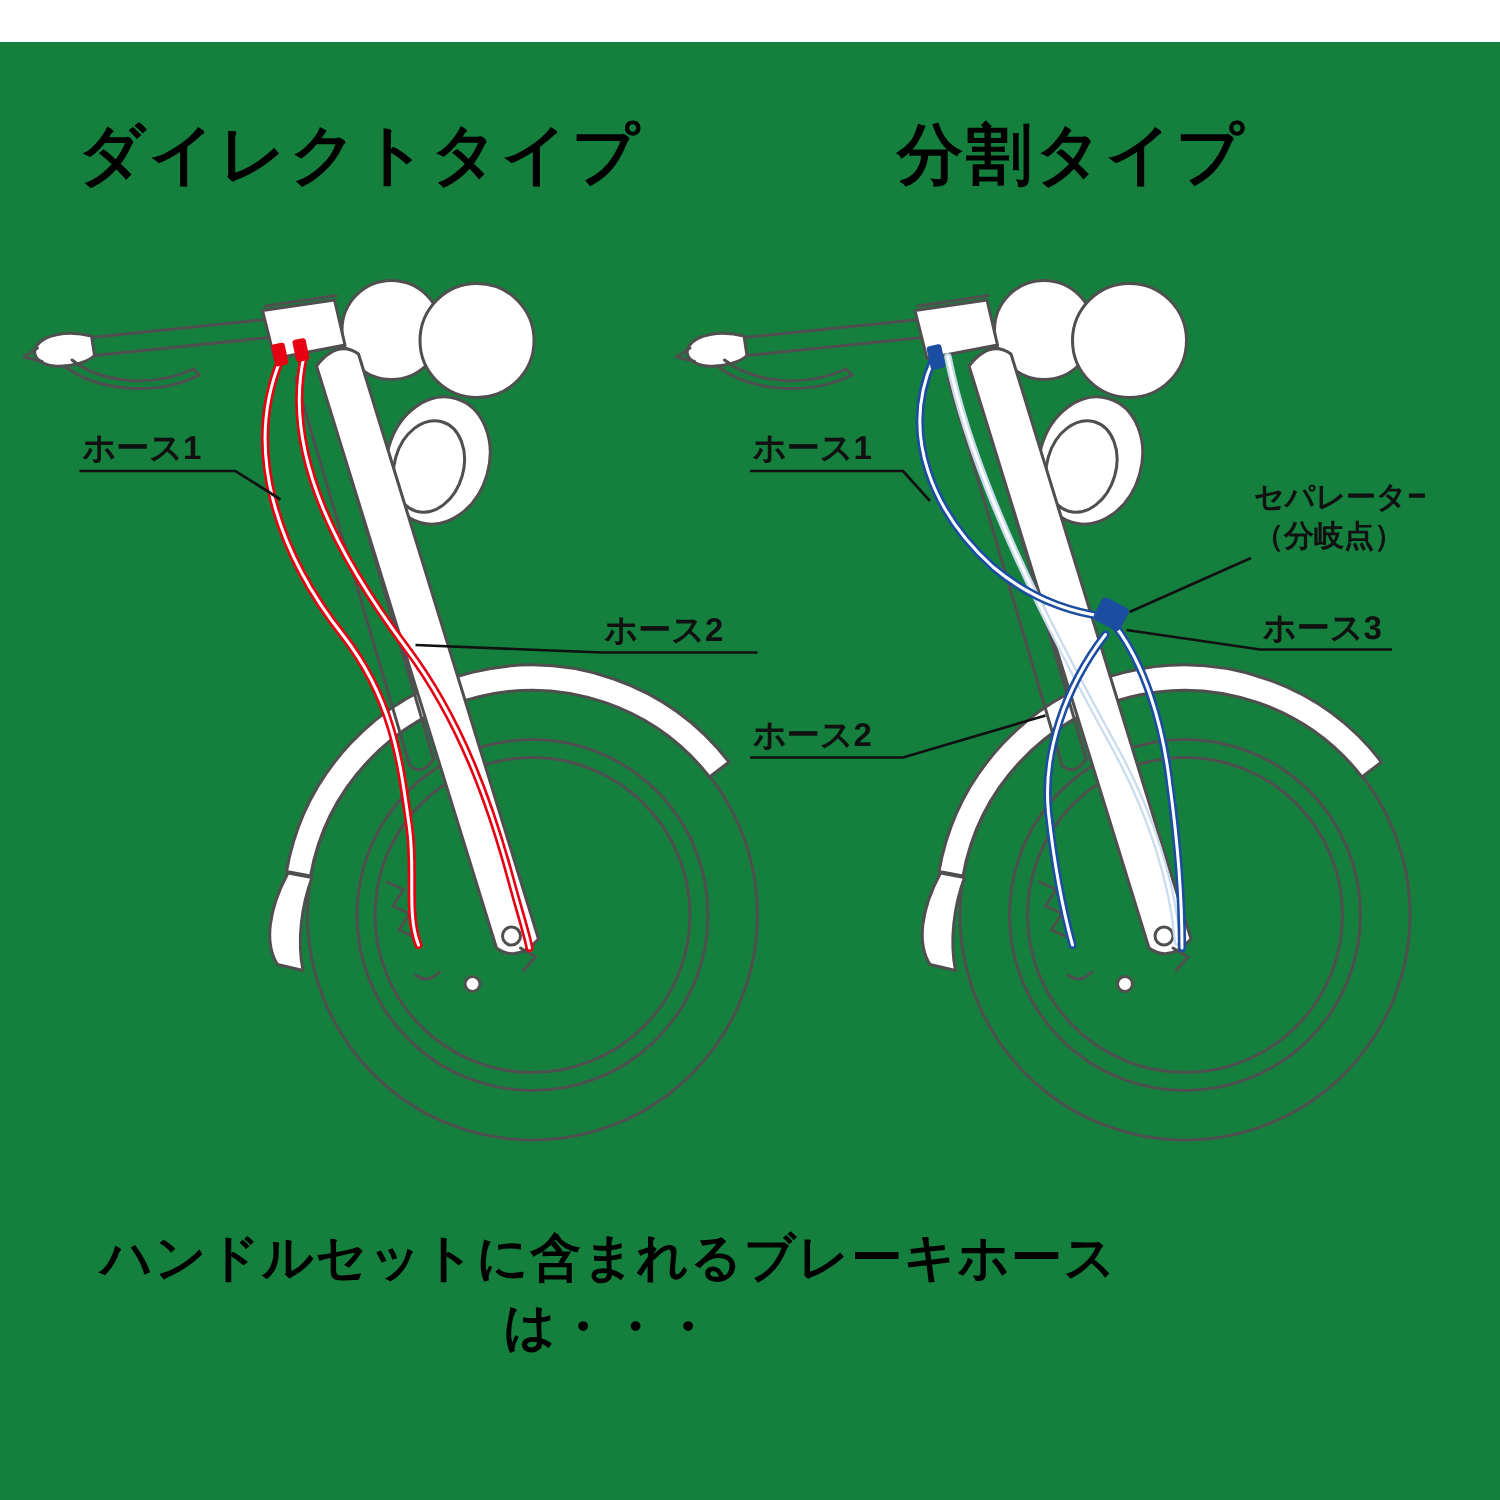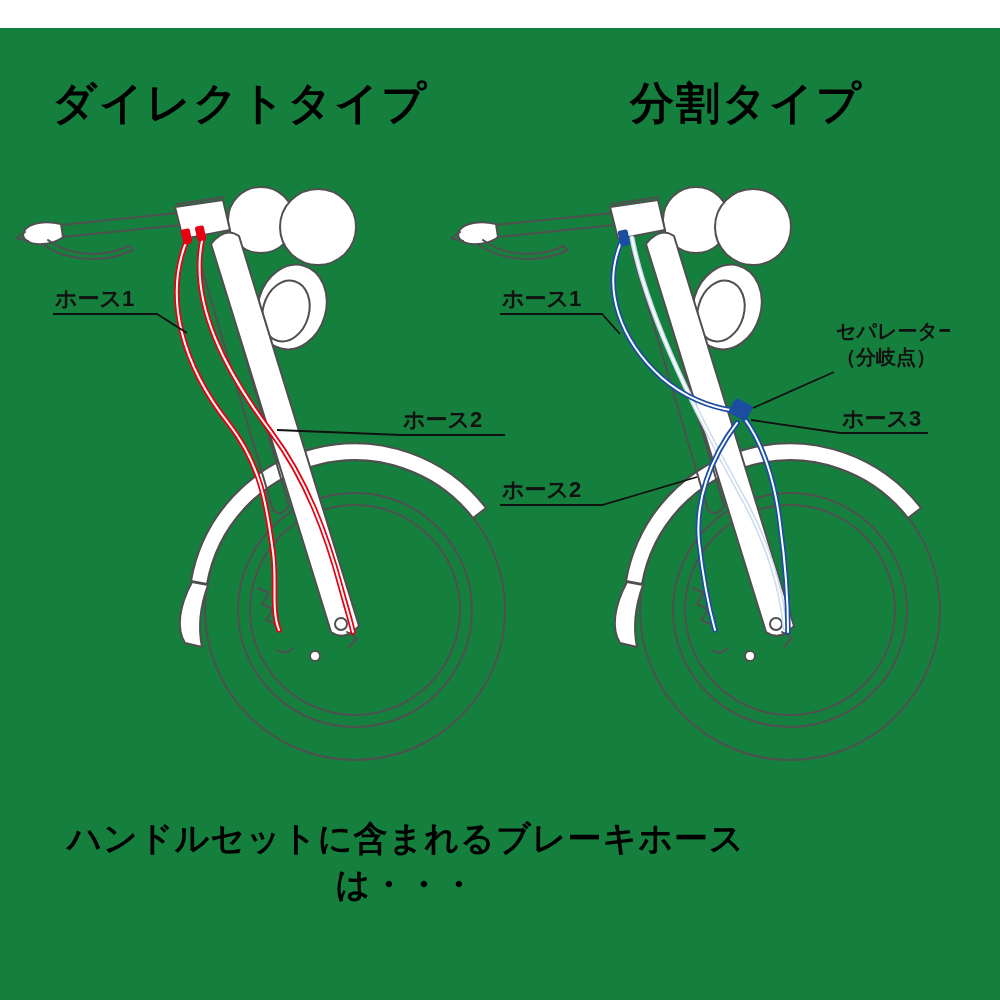"分割タイプ" .title-right { left: 630px -> 598px }
